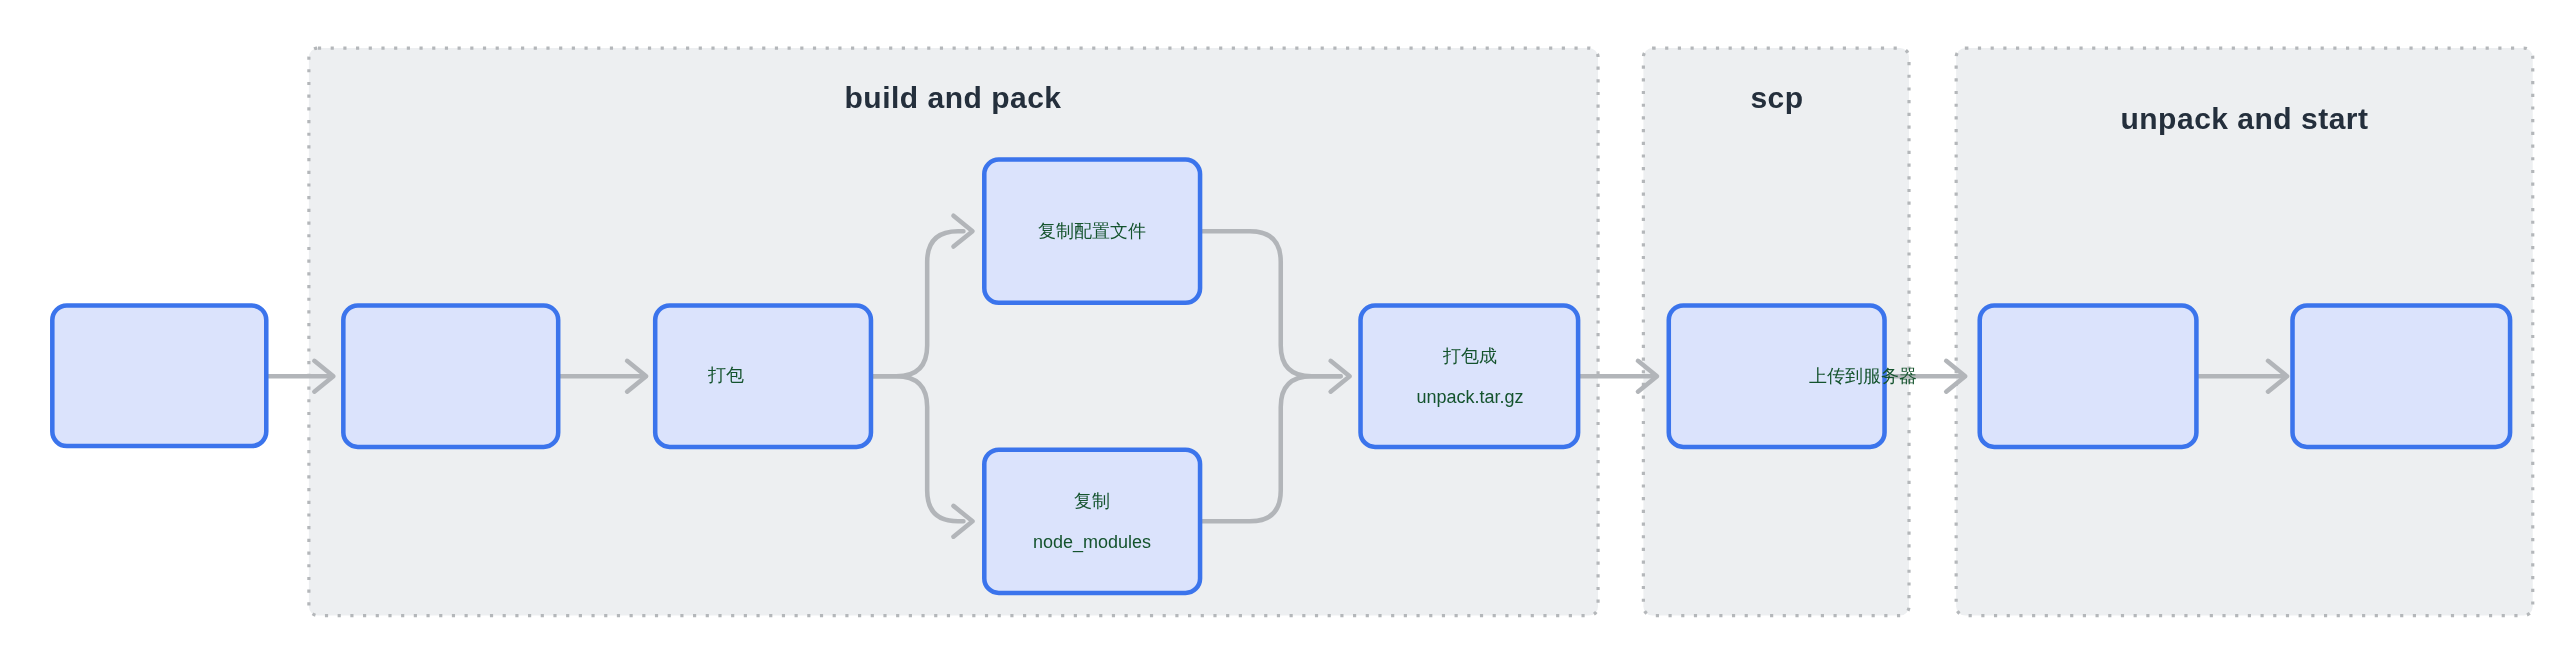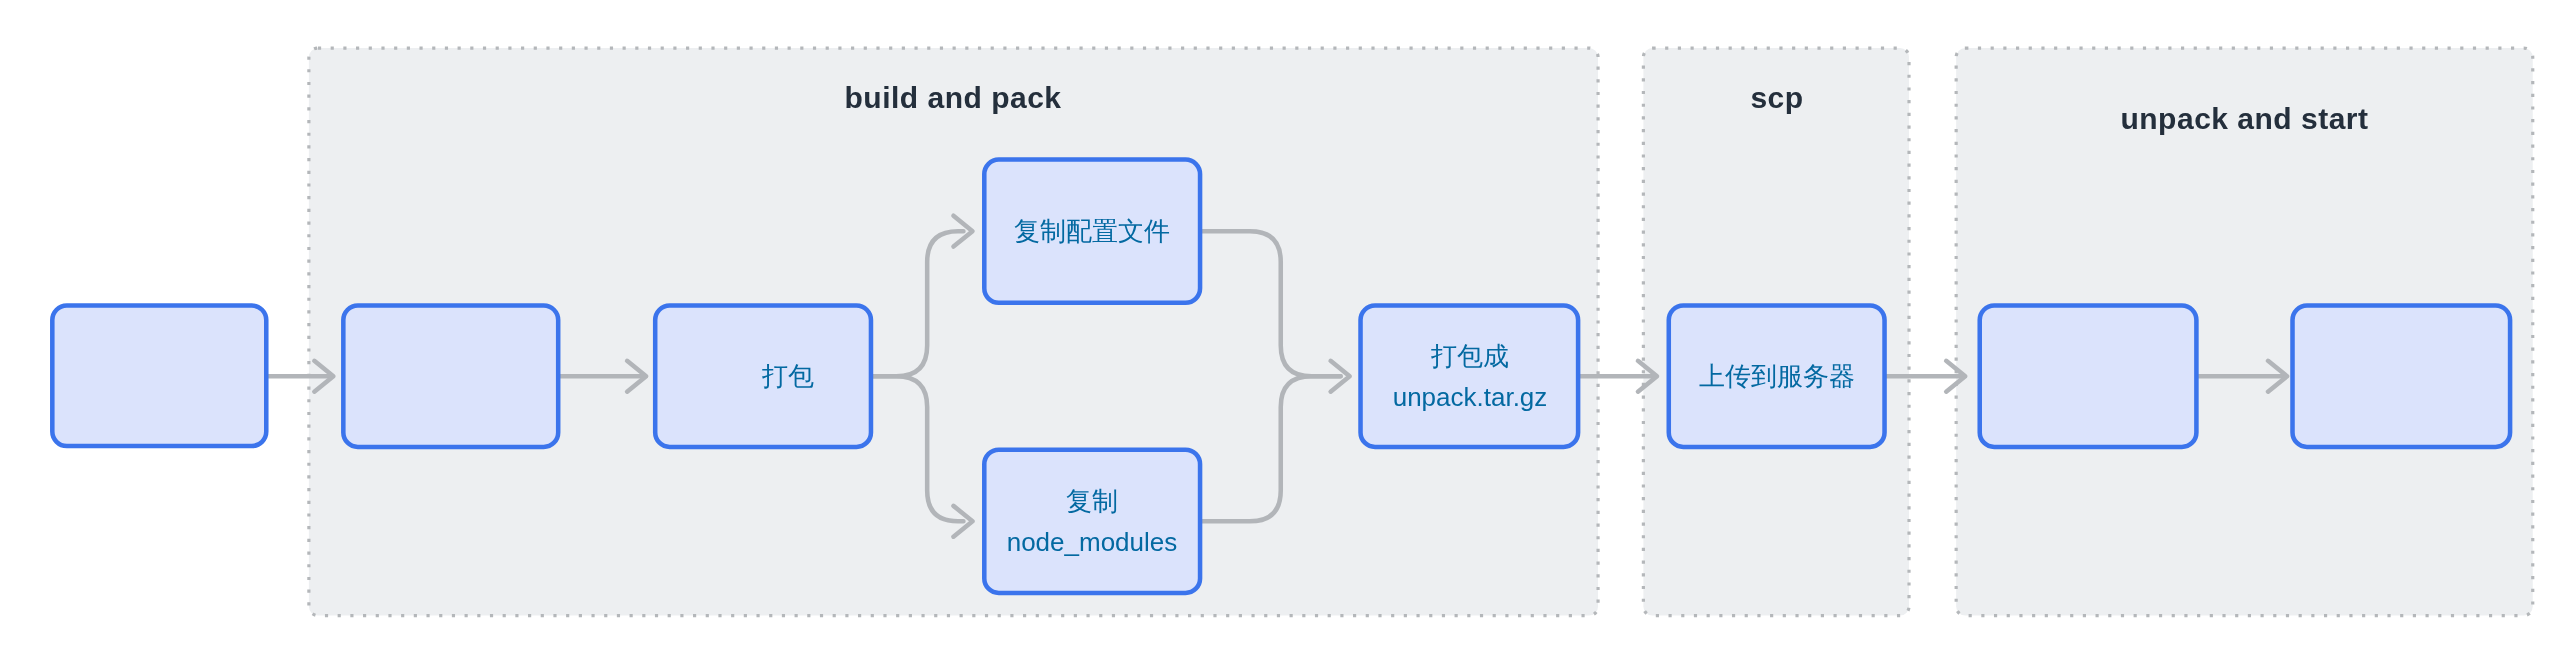"复制配置文件" .node-label { color: #0369a1 -> #14532d; font-size: 26px -> 18px }
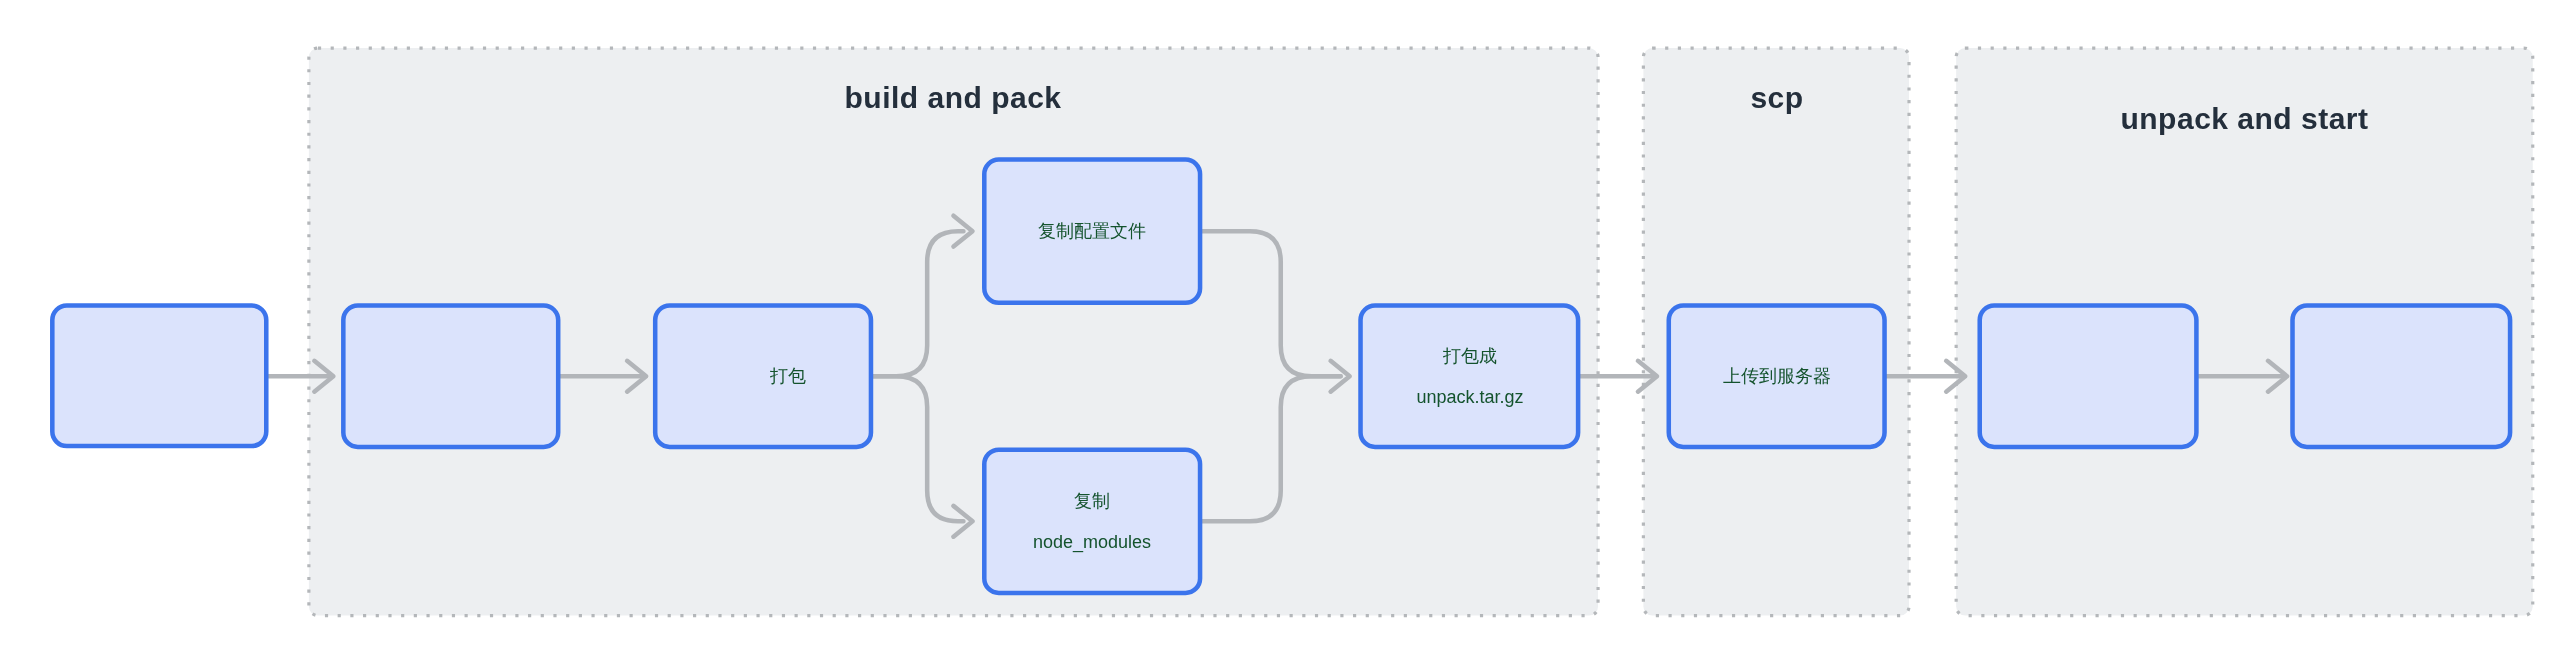"打包" div.node-label { font-family: none -> Liberation Mono, monospace; left: 680px -> 618px }
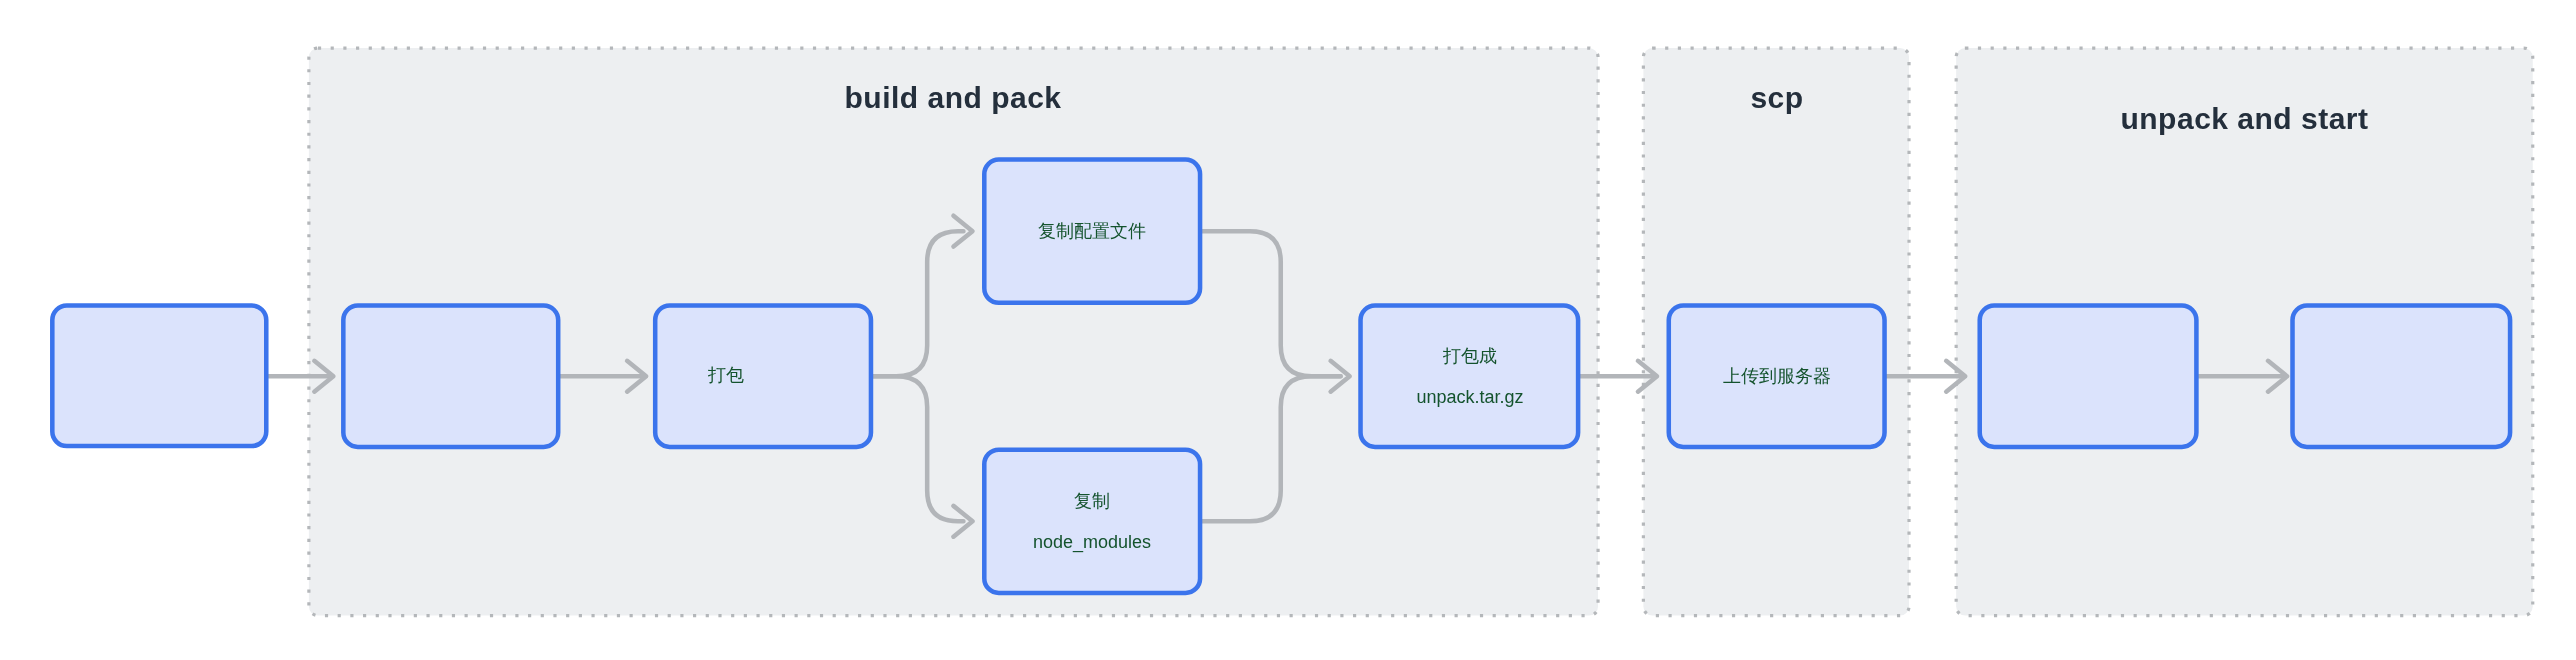"上传到服务器" div.node-label { left: 1669px -> 1755px }
